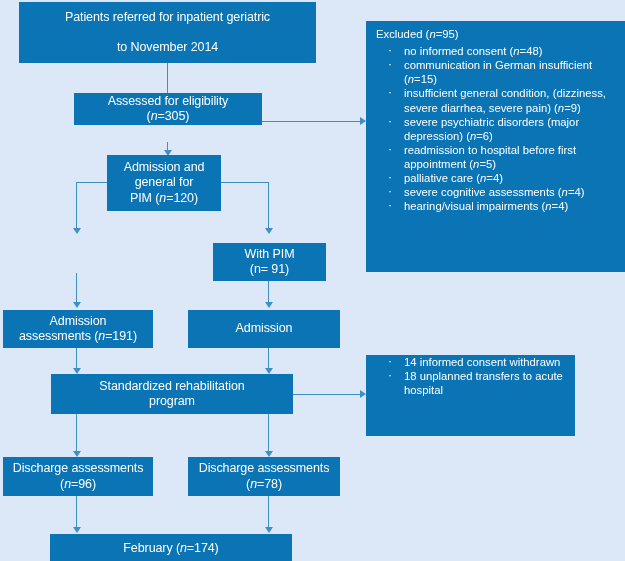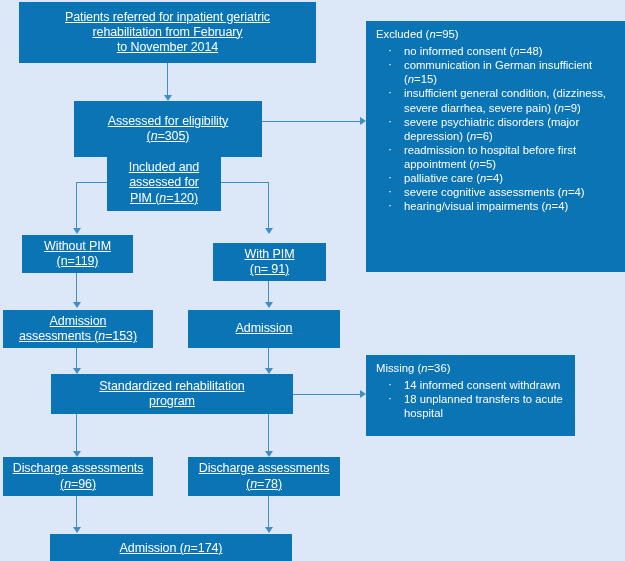"Patients referred for inpatient" .box { text-decoration: underline -> none }
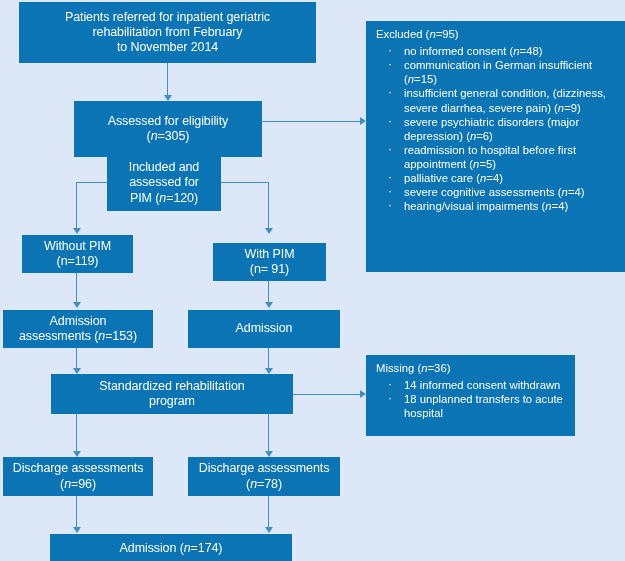"rehabilitation from February" span { html: <span>rehabilitation from February</span> -> none }
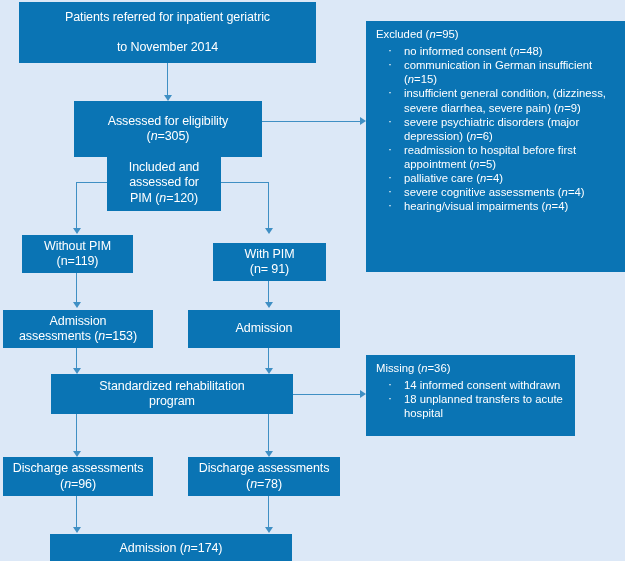"Assessed for eligibility" div.box { height: 56px -> 32px; top: 101px -> 93px }
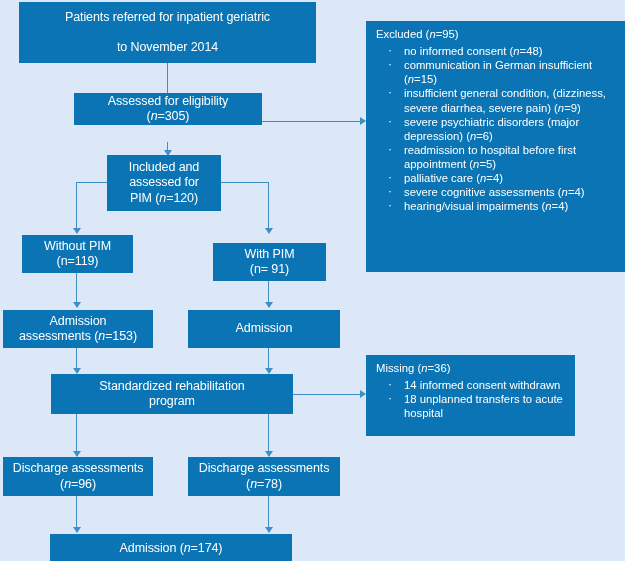"Included and" span { text: Included -> Admission }
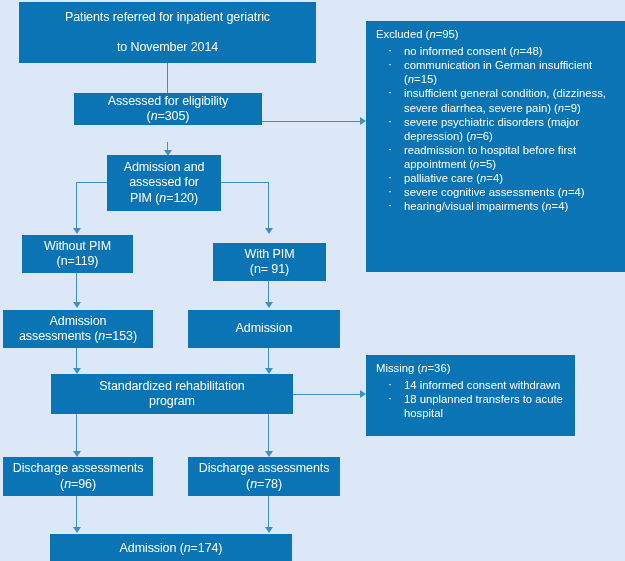"assessed for" span { text: assessed -> general }
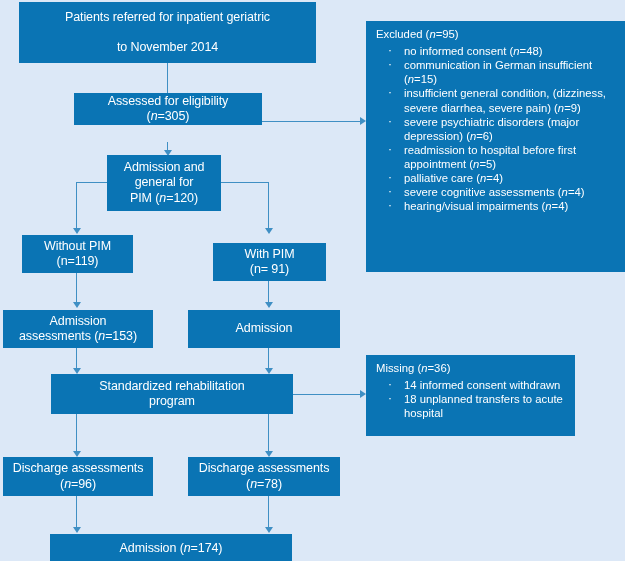"Without PIM" div.box { html: <div> <div> <span>Without PIM</span><br> <span>(n=119)</span> </div> </div> -> none }
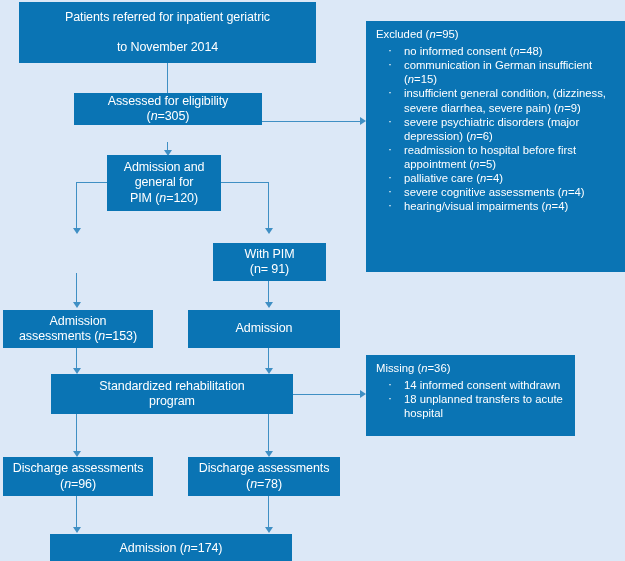"=153)" span { text: 153 -> 191 }
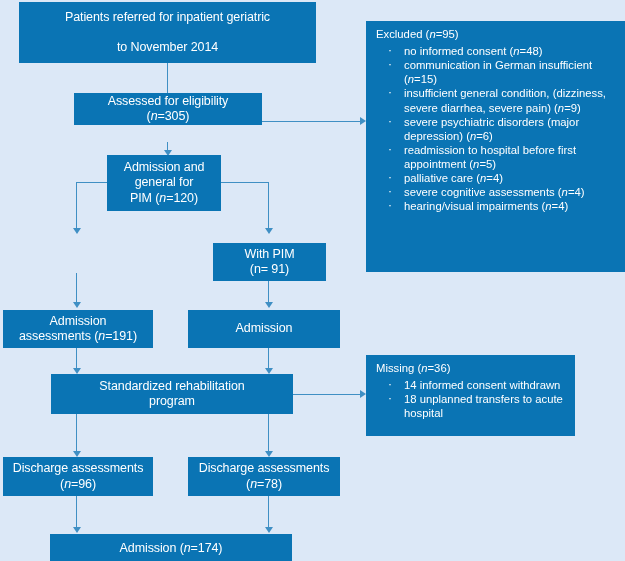"Missing (n=36)" div.head { html: <div> <span>Missing (</span><em>n</em><span>=36)</span> </div> -> none }
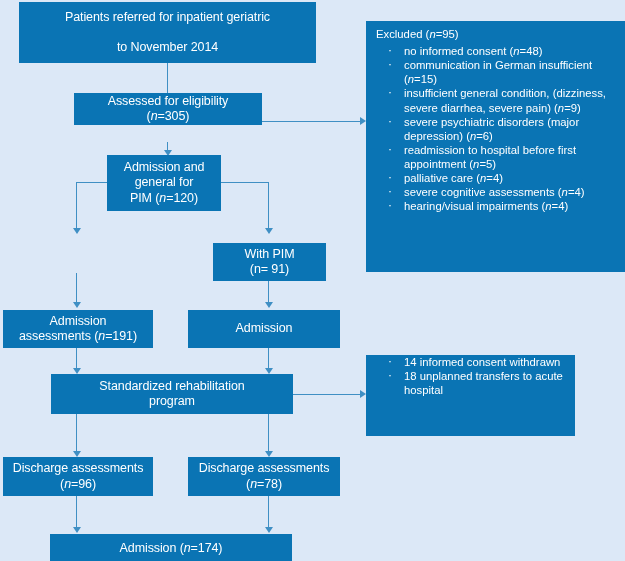"Admission (" span { text: Admission -> February }
